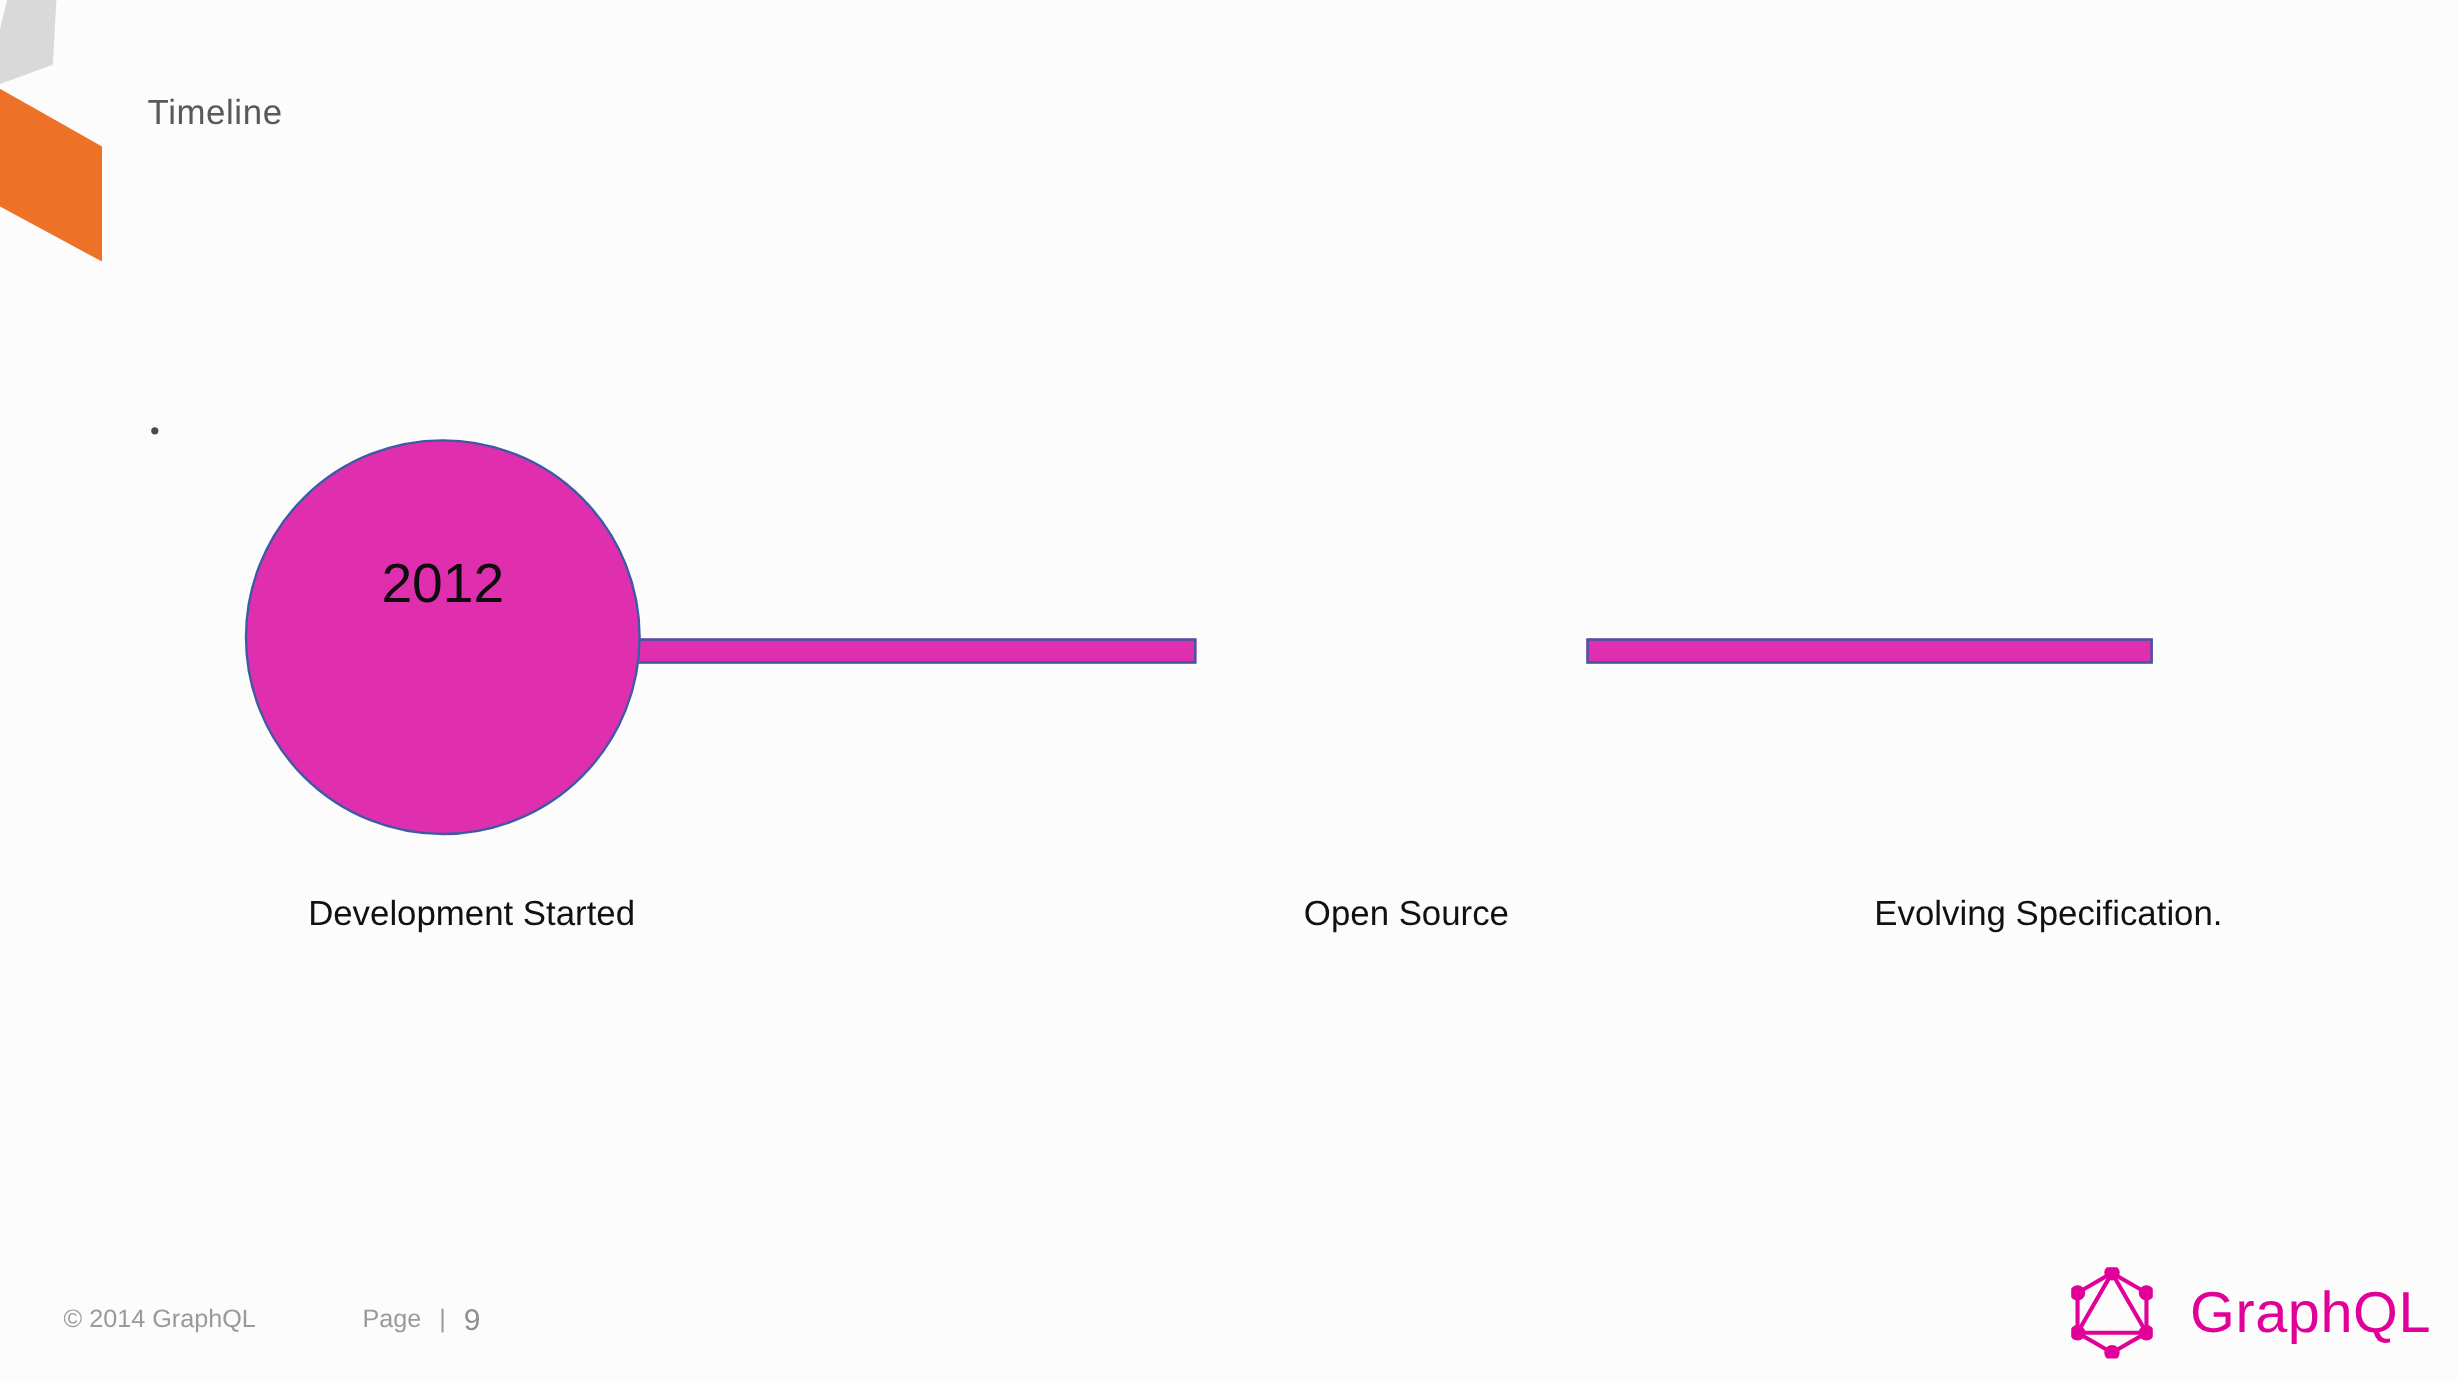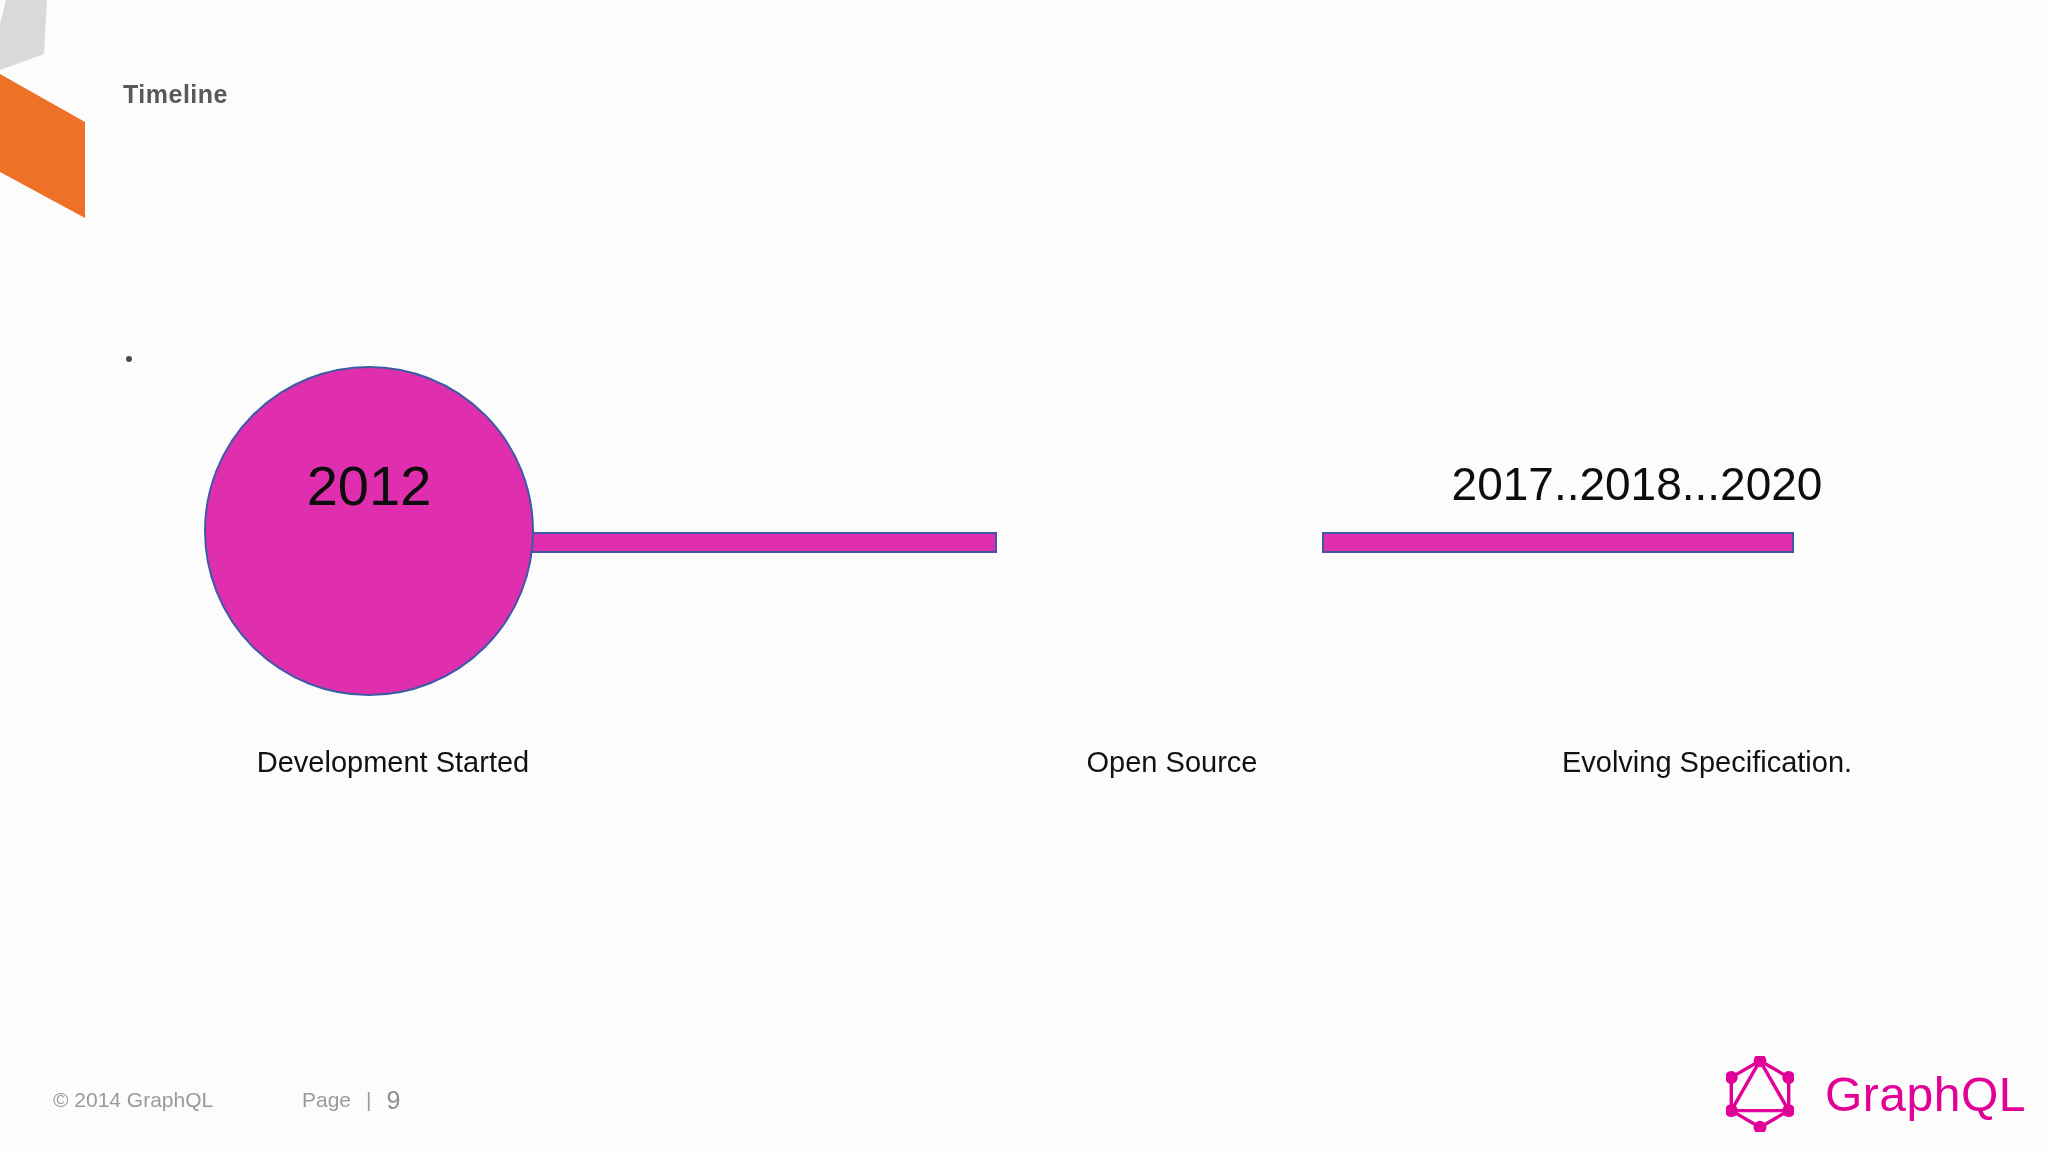"Timeline" .slide-title { font-size: 25px -> 29px; font-weight: bold -> normal }
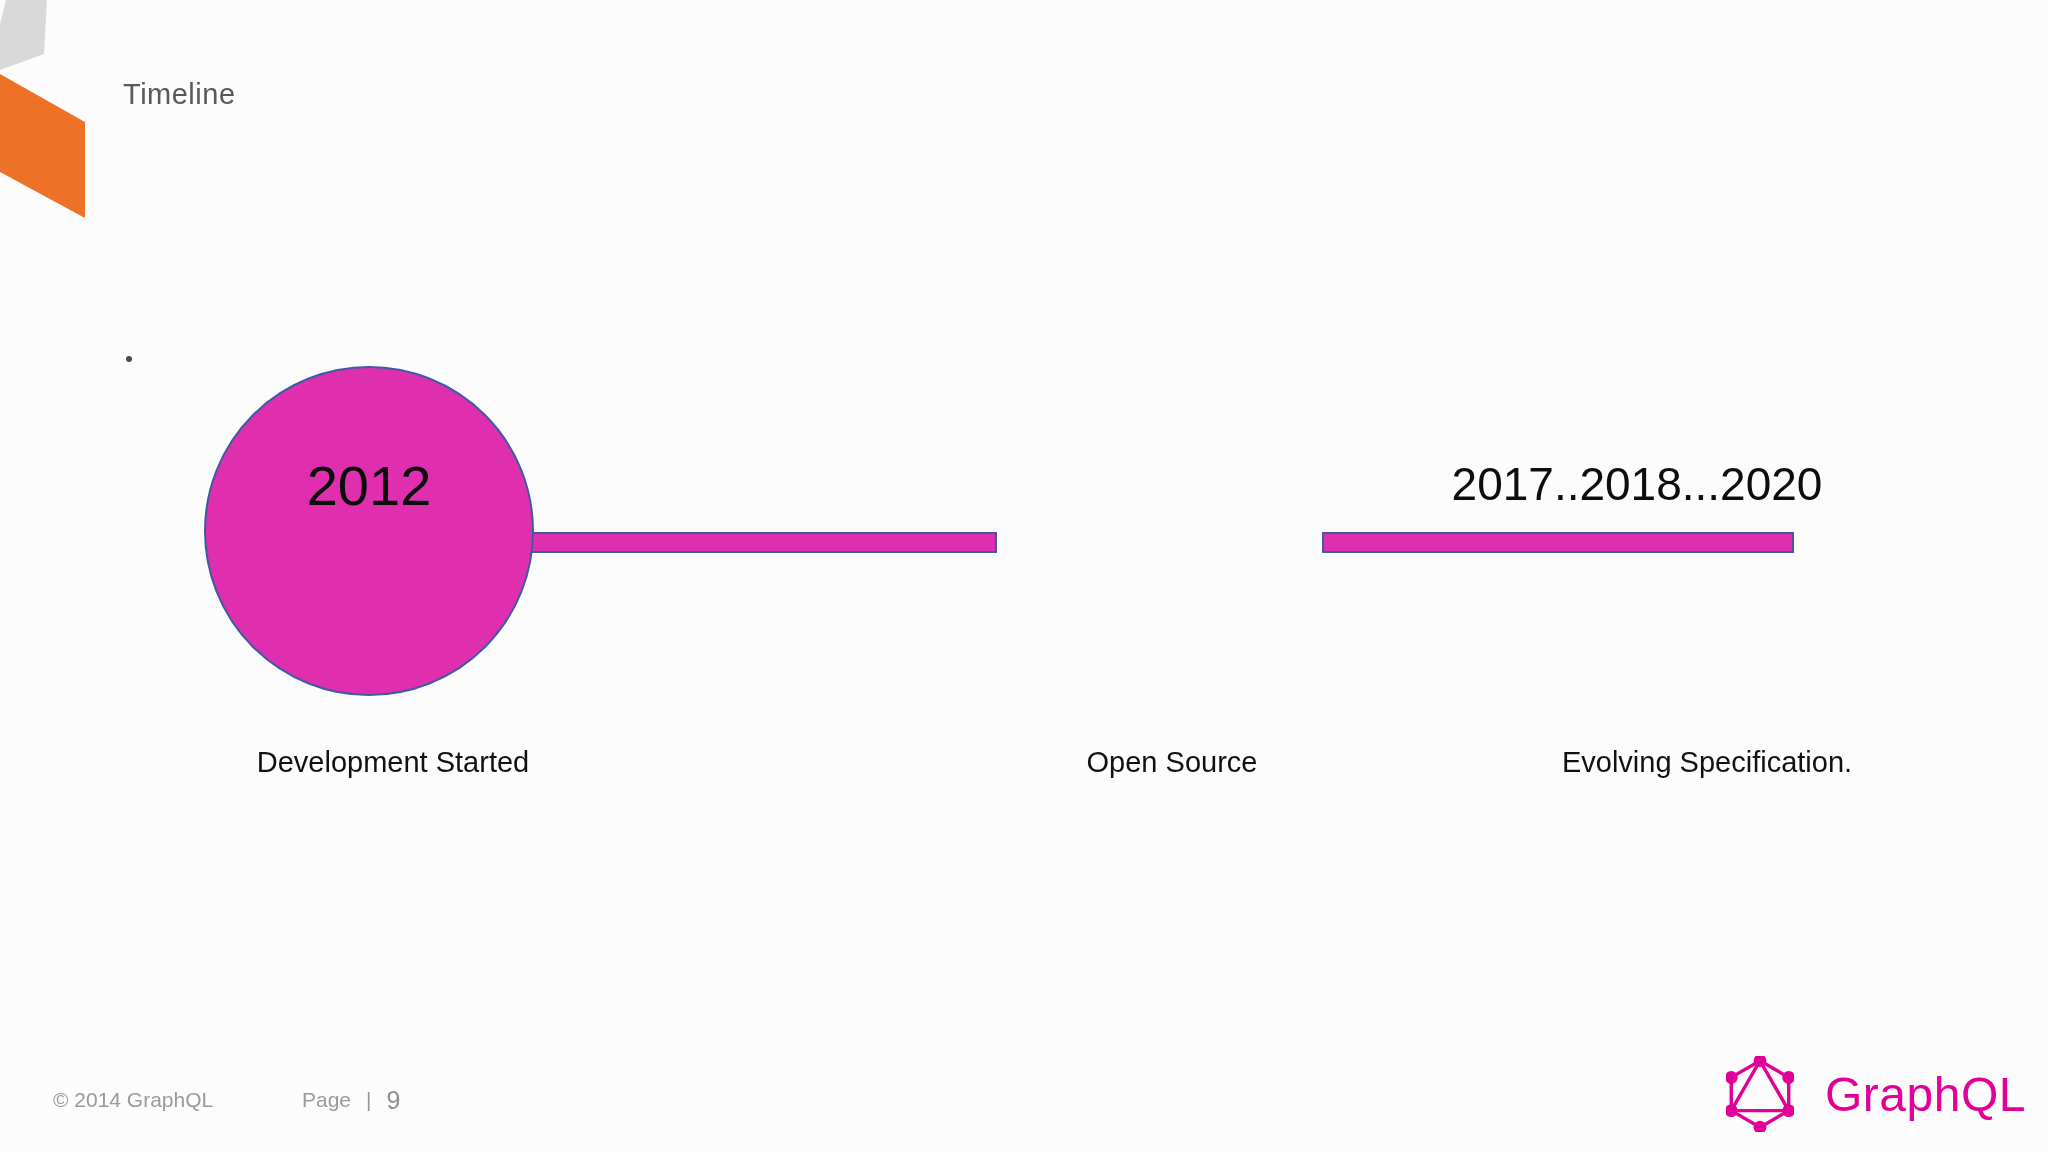"2012" .tl-year { font-size: 56px -> 46px }
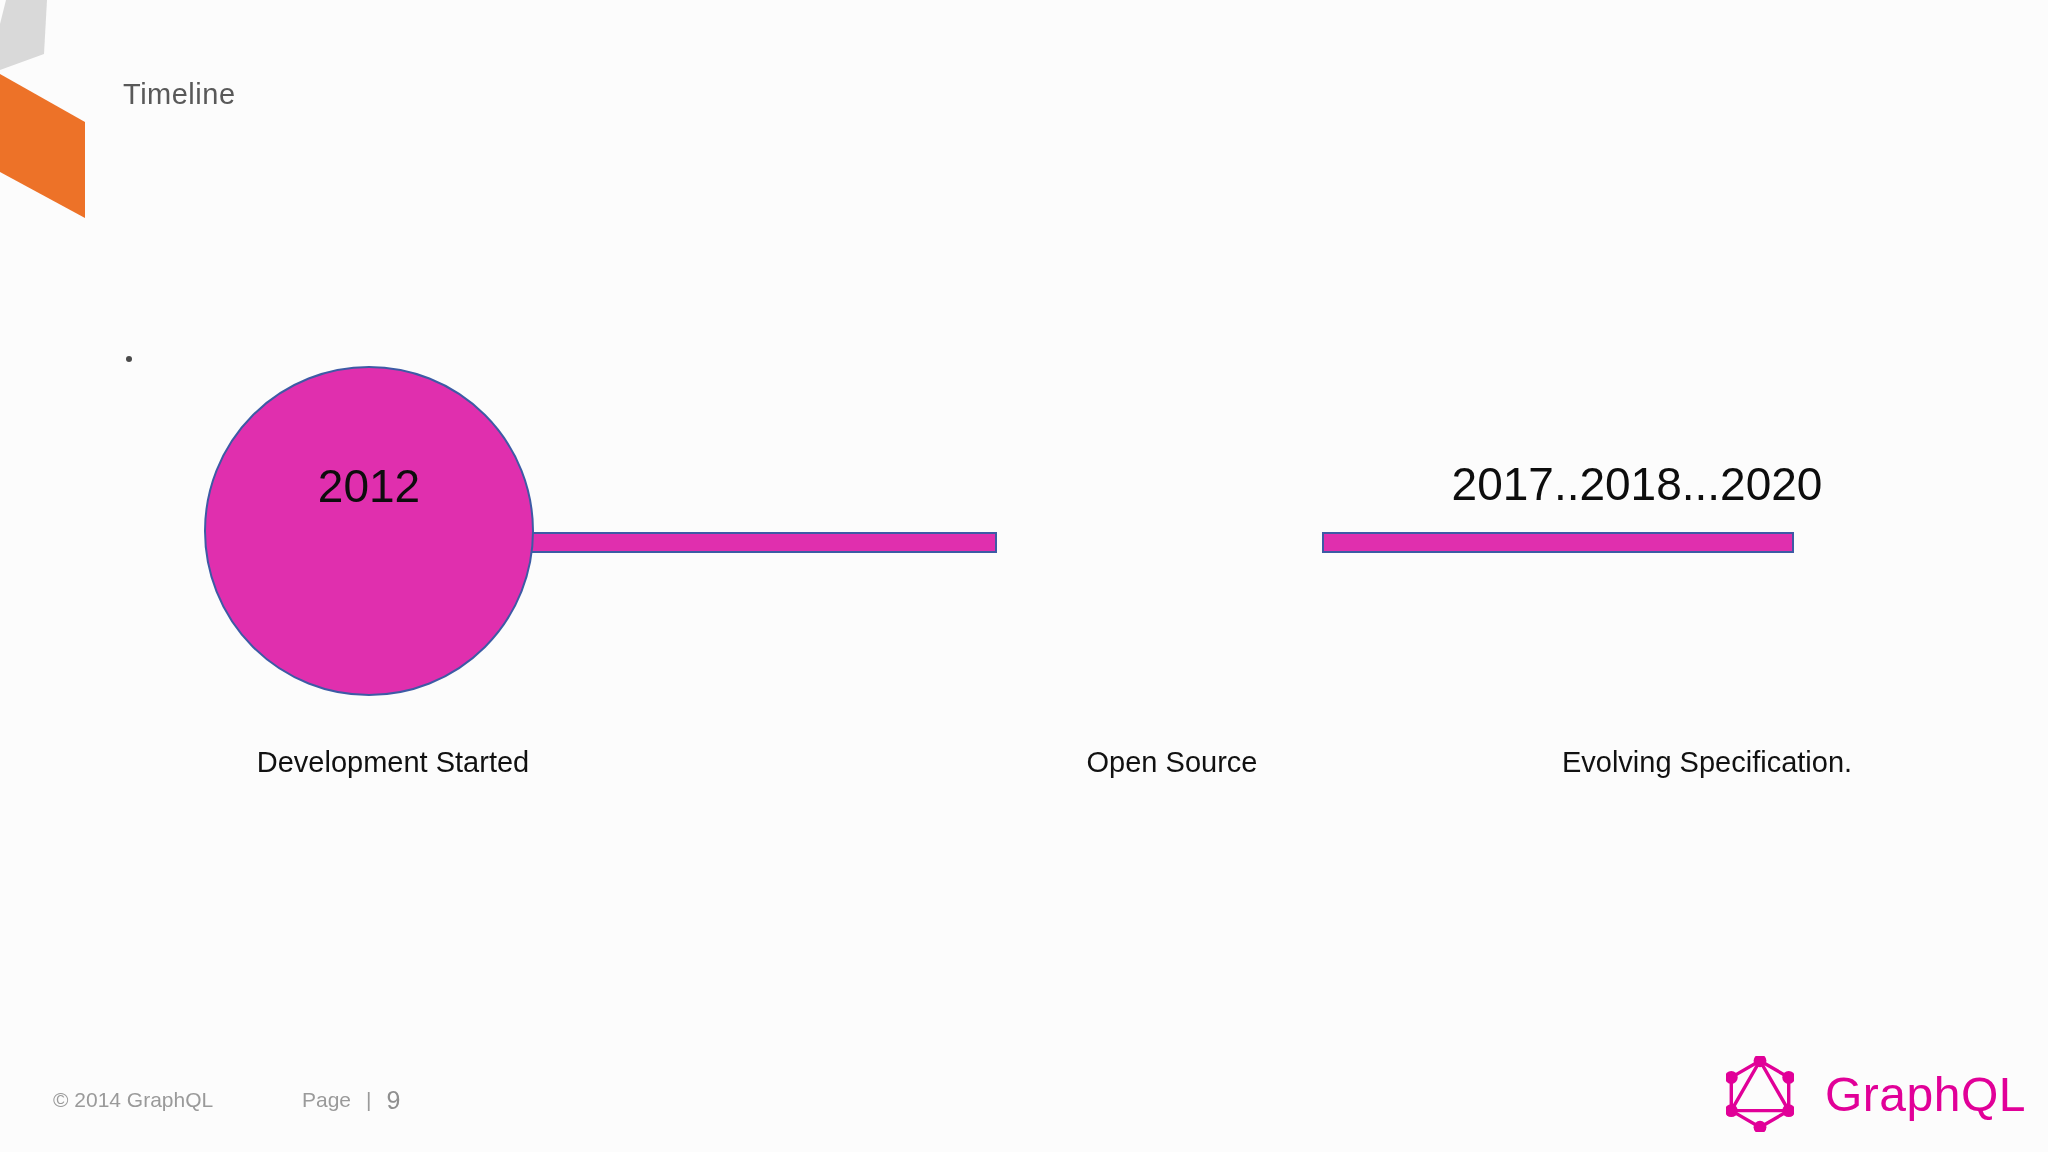"2017..2018...2020" div.tl-year-range { html: <div>2017..2018...2020</div> -> none }
